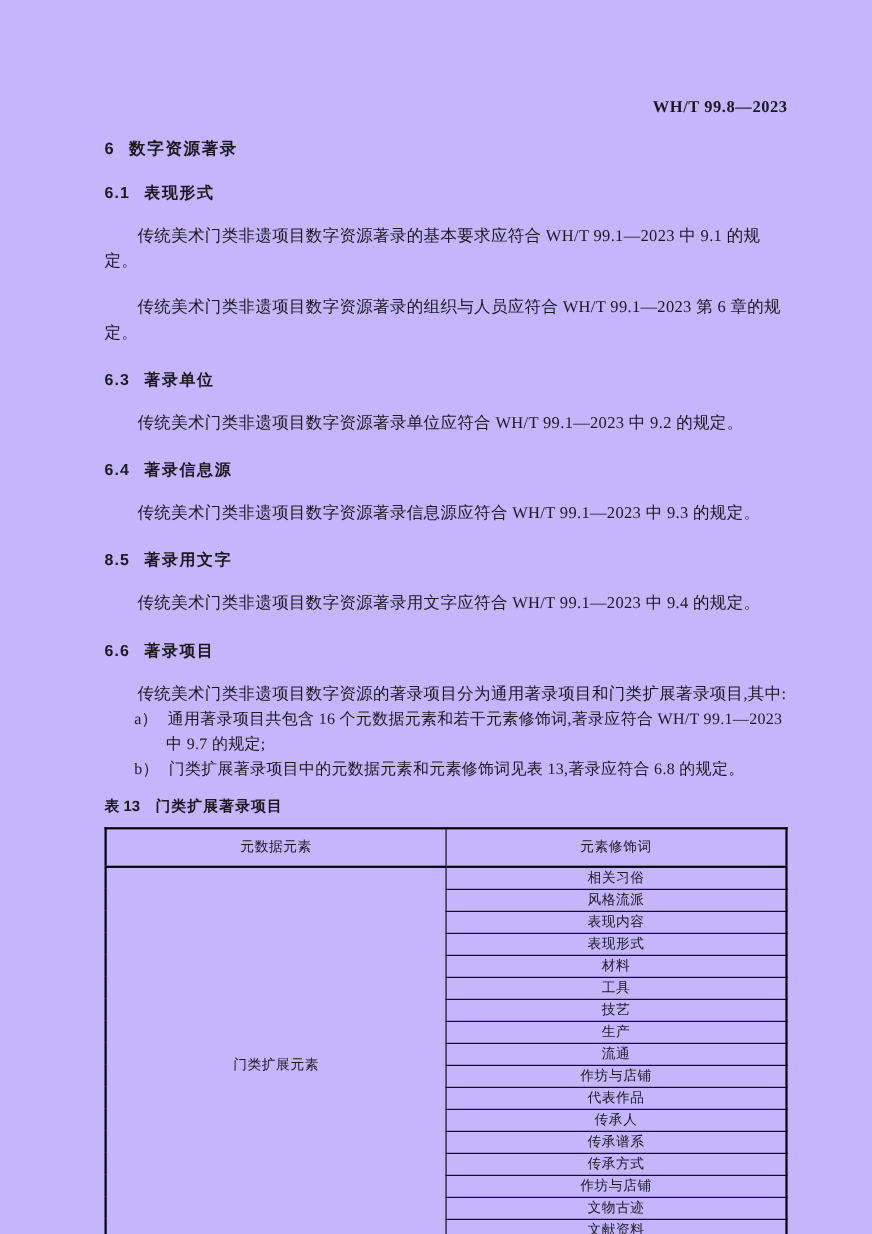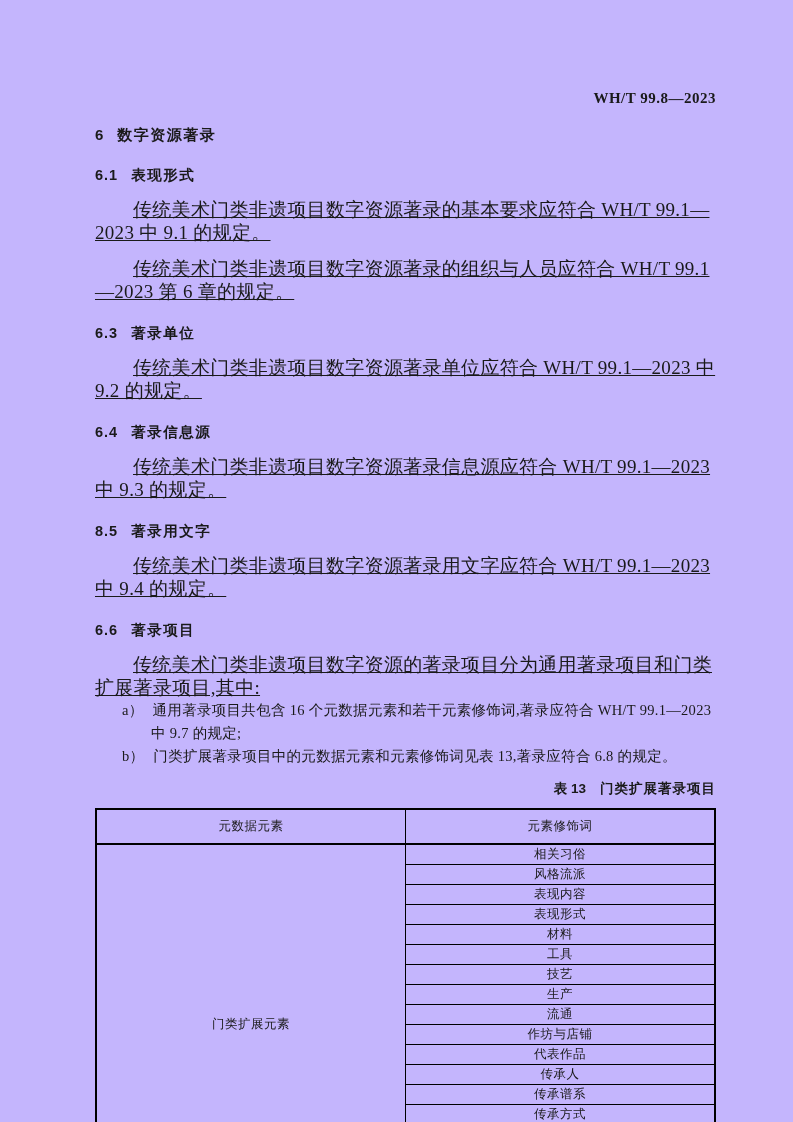"传统美术门类非遗项目数字资源著录的基本要求应符合 WH/T 99.1—2023" .para { font-size: 19px -> 15px; margin-top: 13px -> 19px; text-decoration: underline -> none }
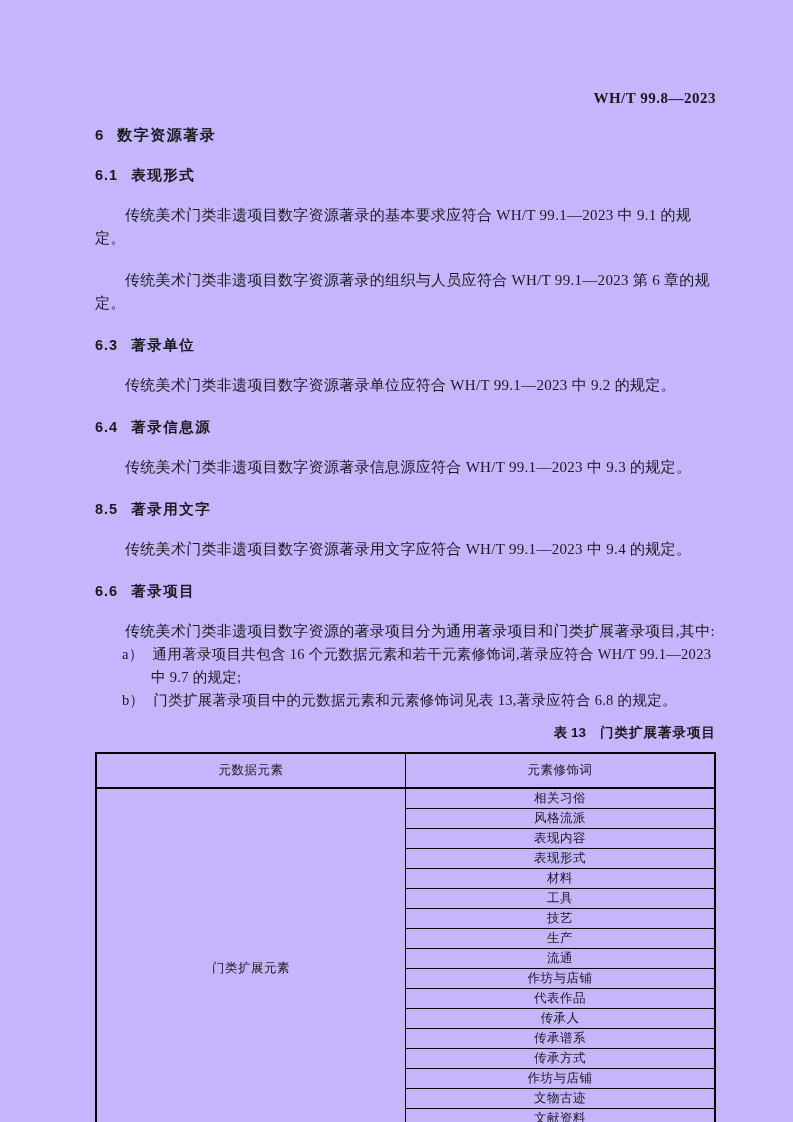"表 13 门类扩展著录项目" .table-caption { text-align: right -> left }
